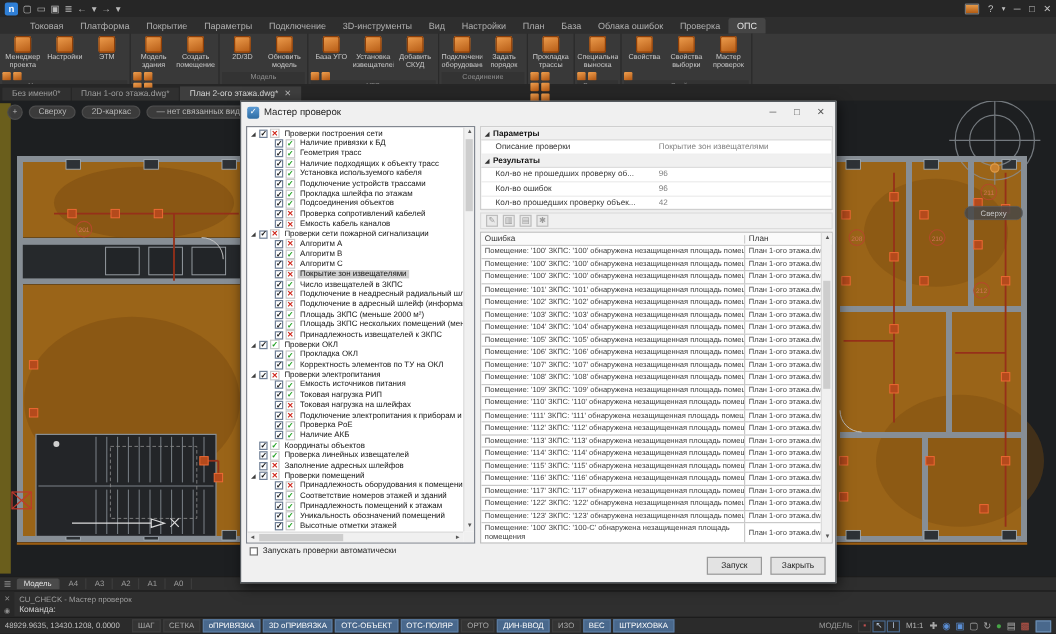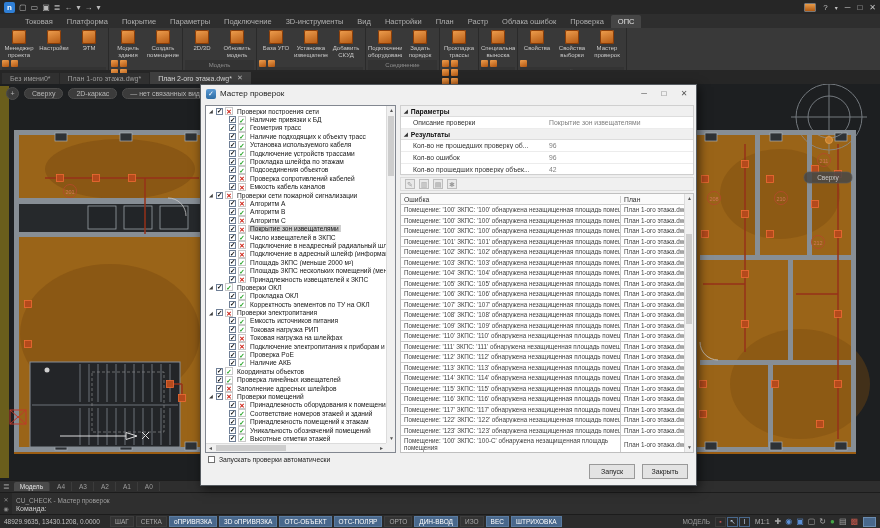"Растр" span.mtab { text: Растр -> База }
